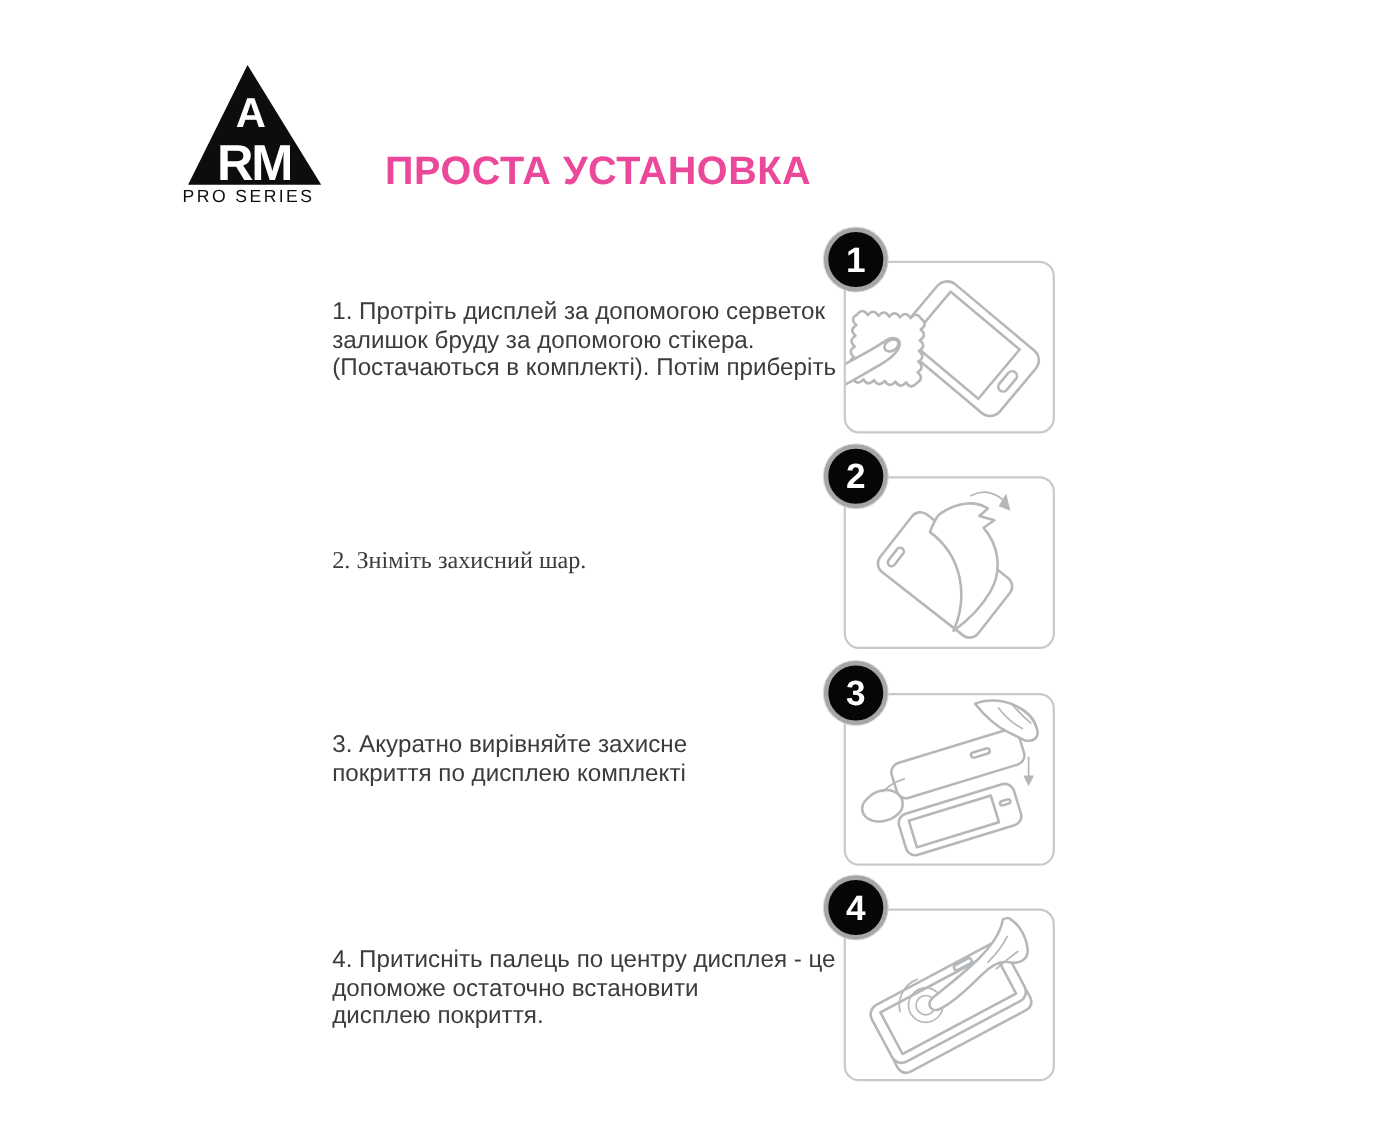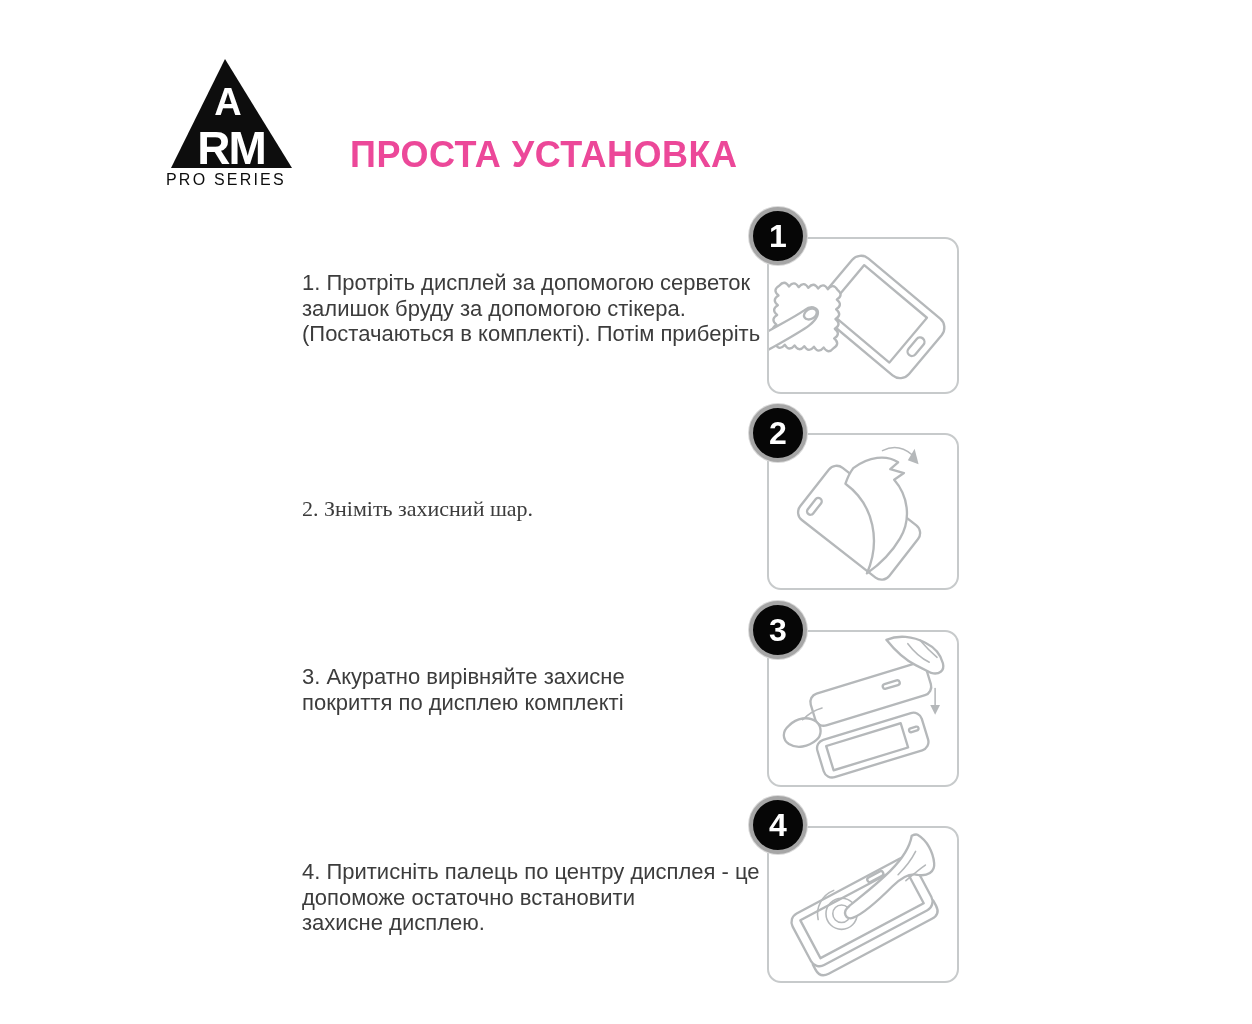"захисне дисплею." div { text: захисне дисплею -> дисплею покриття }
